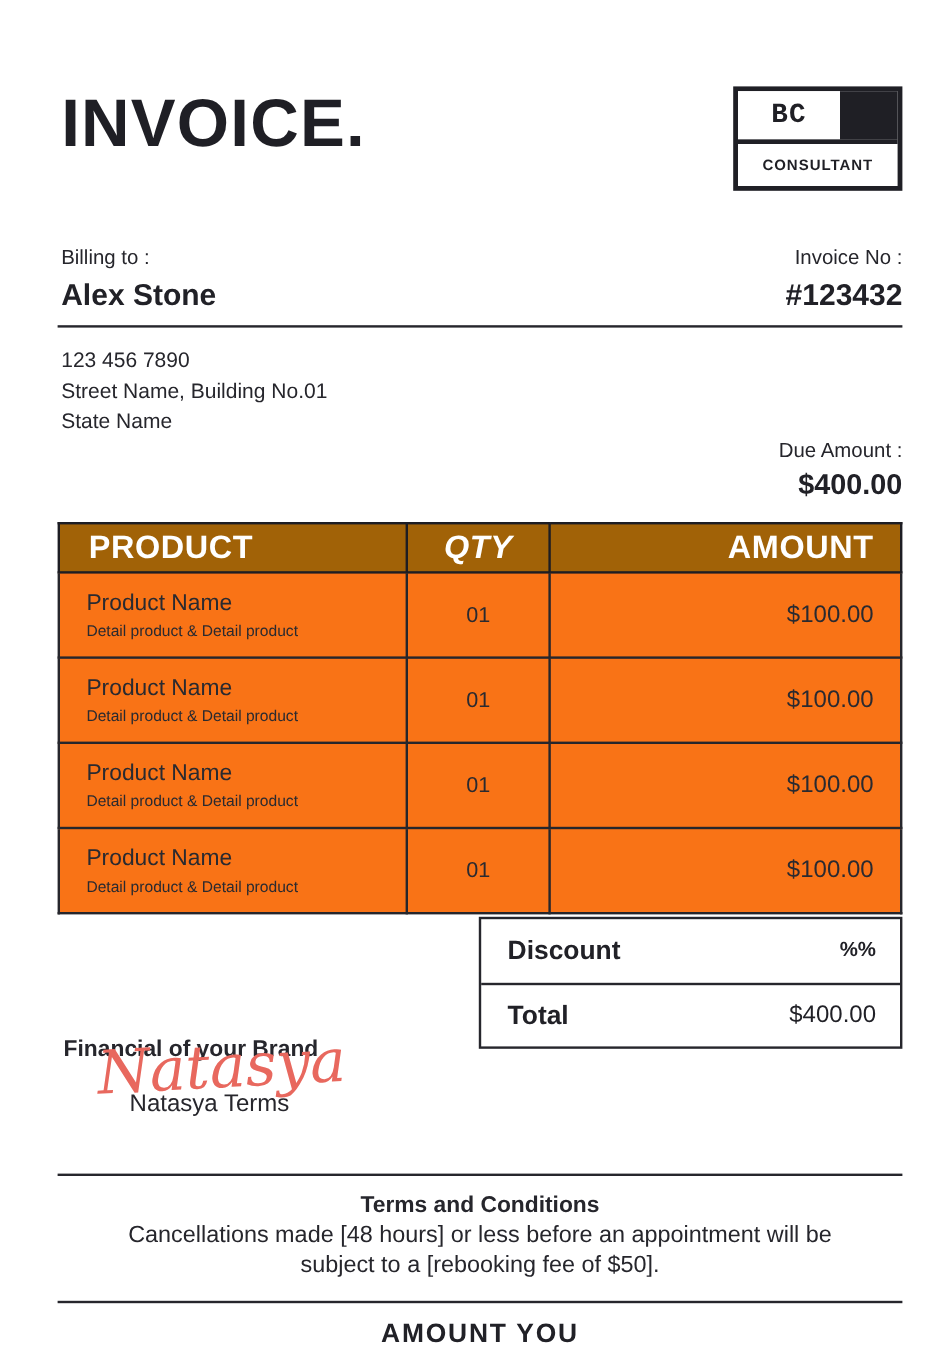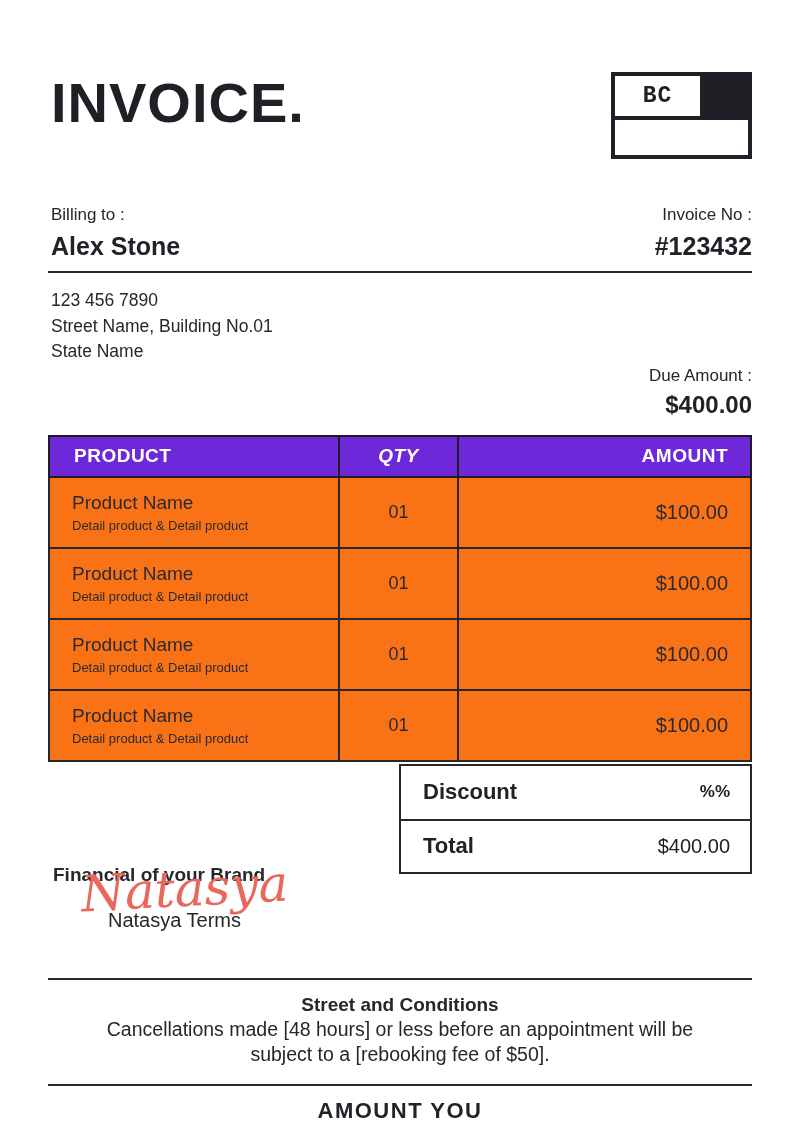"CONSULTANT" div.logo-bottom { html: none -> <div>CONSULTANT</div> }
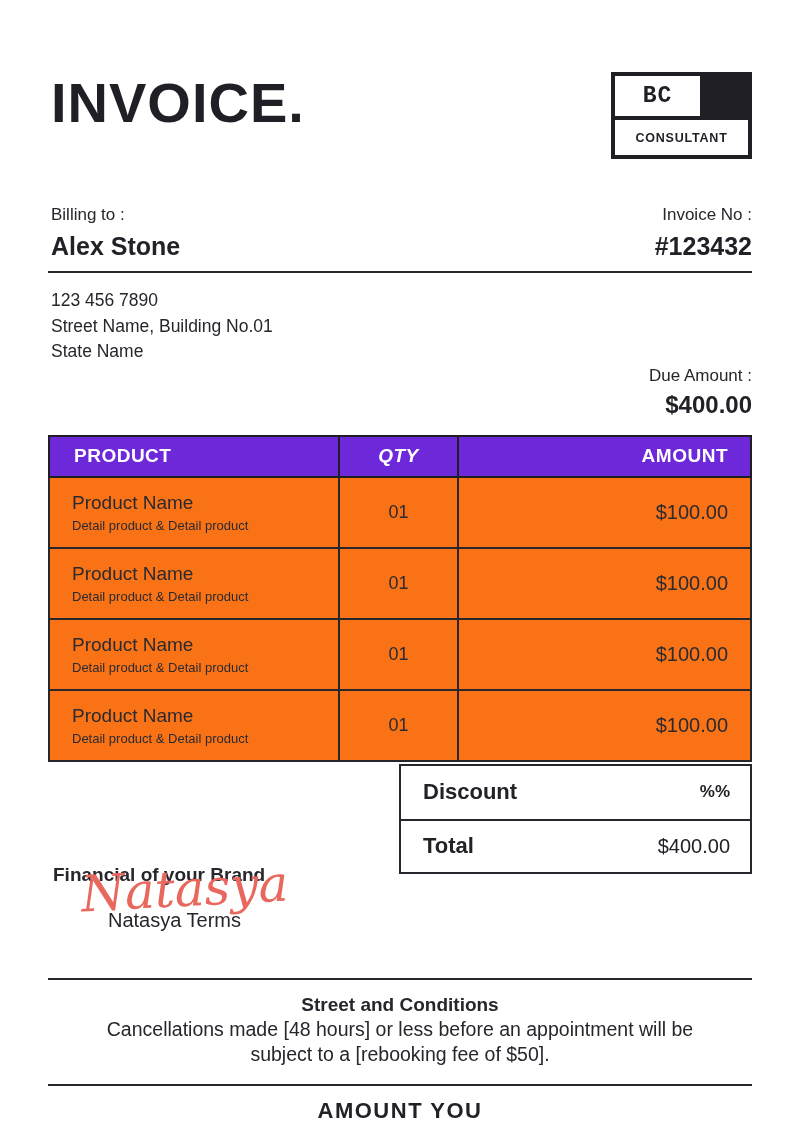"PRODUCT" table.items th { background: #6d28d9 -> #a16207; font-size: 19px -> 27px }
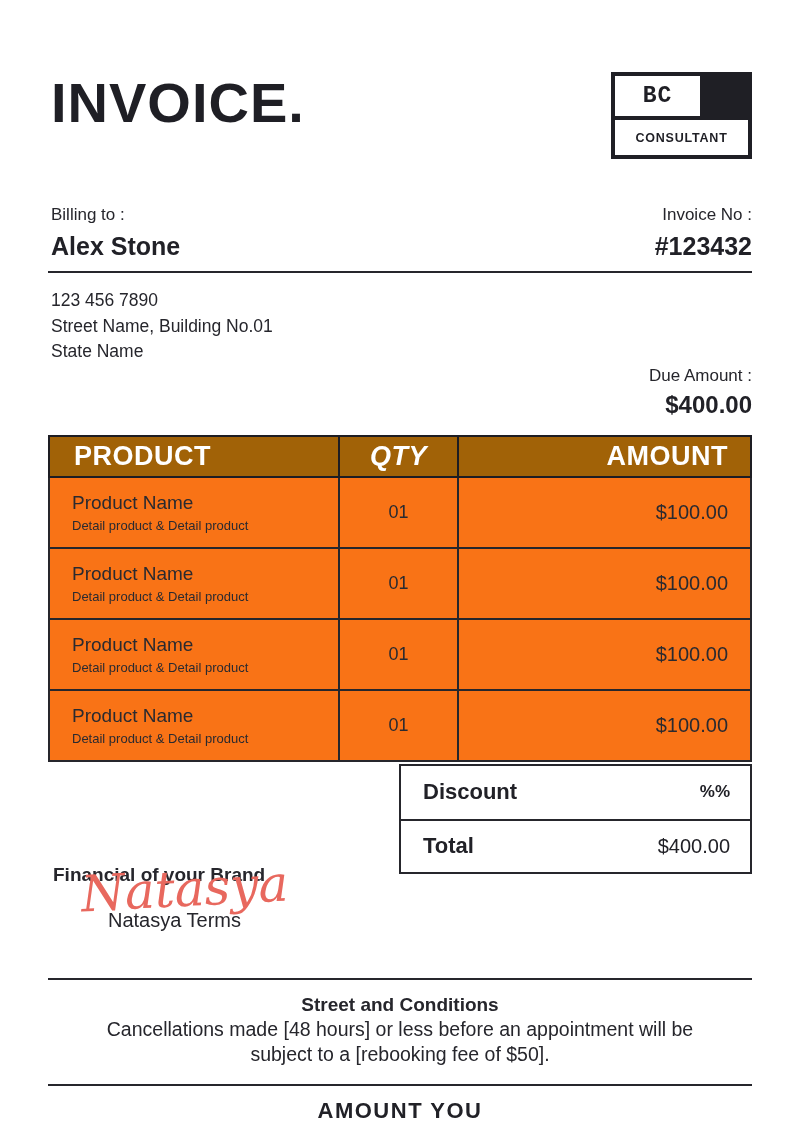"Street and Conditions" div.terms-title { text: Street -> Terms }
